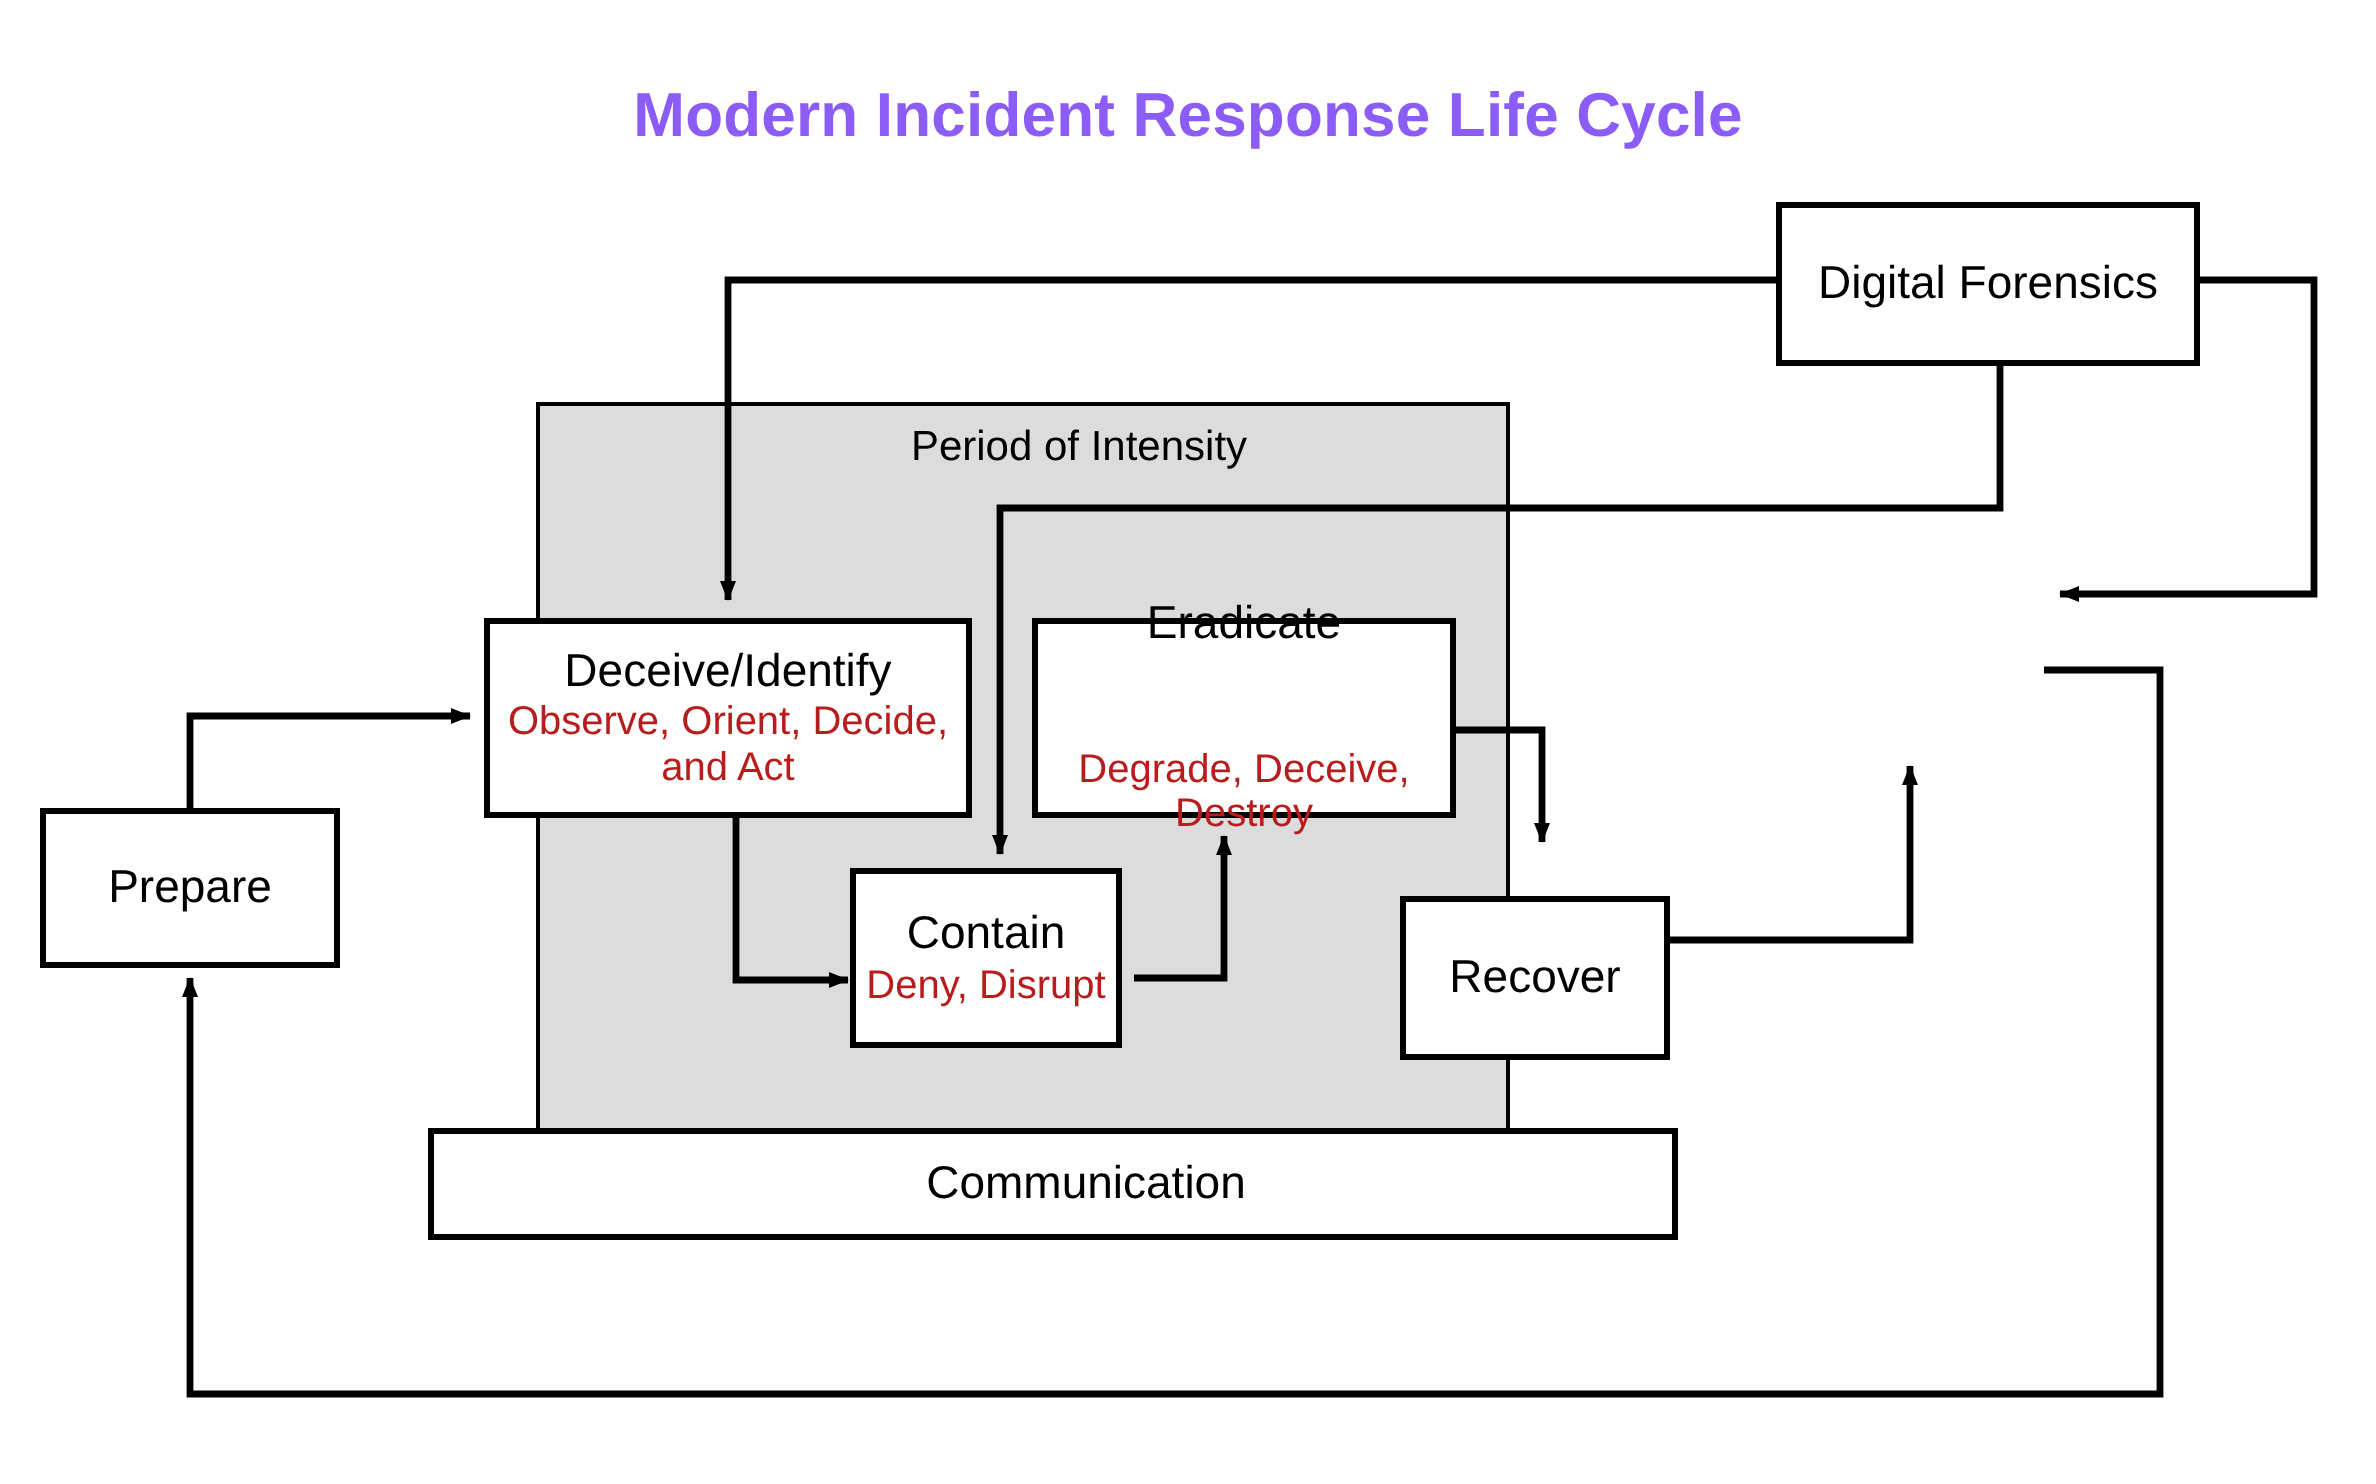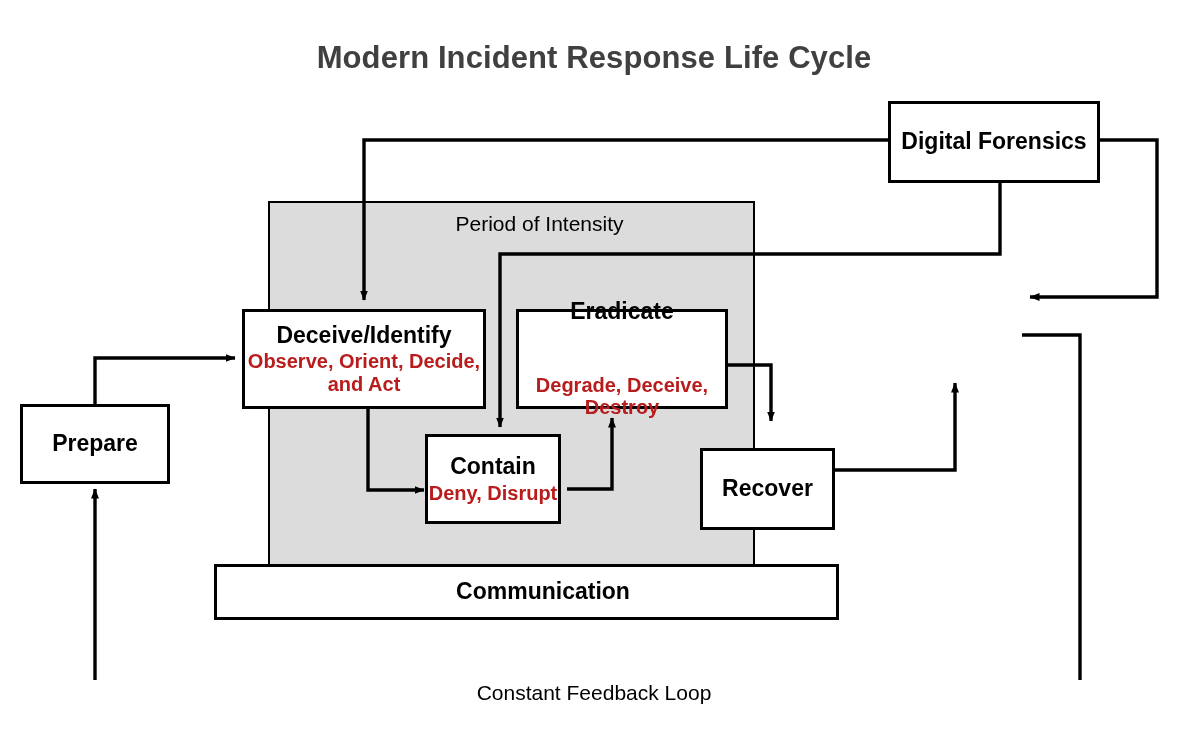"Modern Incident Response Life Cycle" #diagram-title { color: #404040 -> #8b5cf6 }
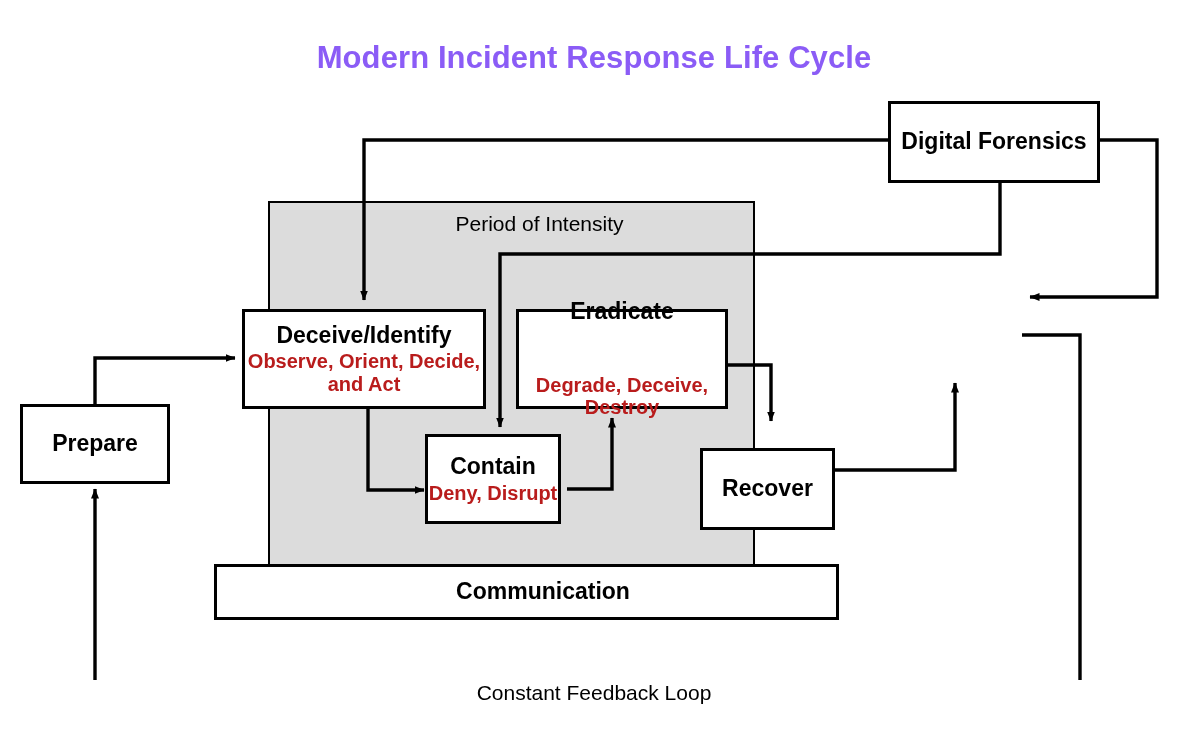"Digital Forensics" .node { font-weight: bold -> none }
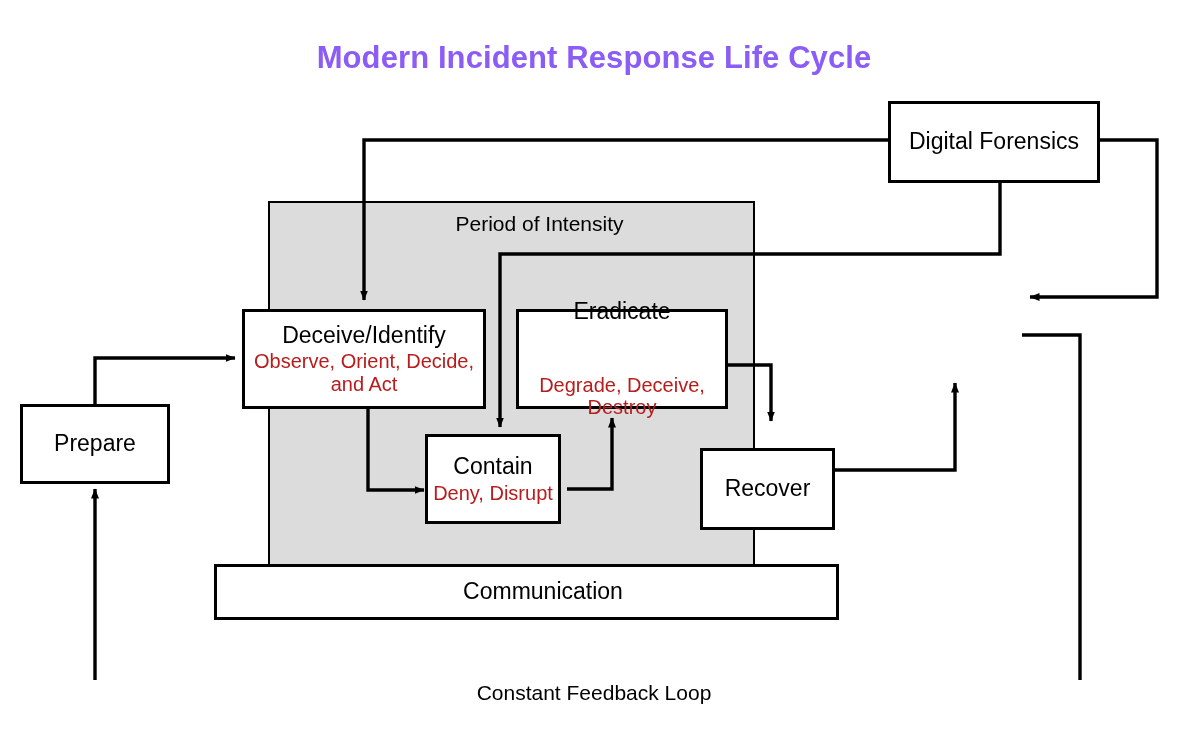"Constant Feedback Loop" div { html: <div> <span>Constant Feedback Loop</span> </div> -> none }
